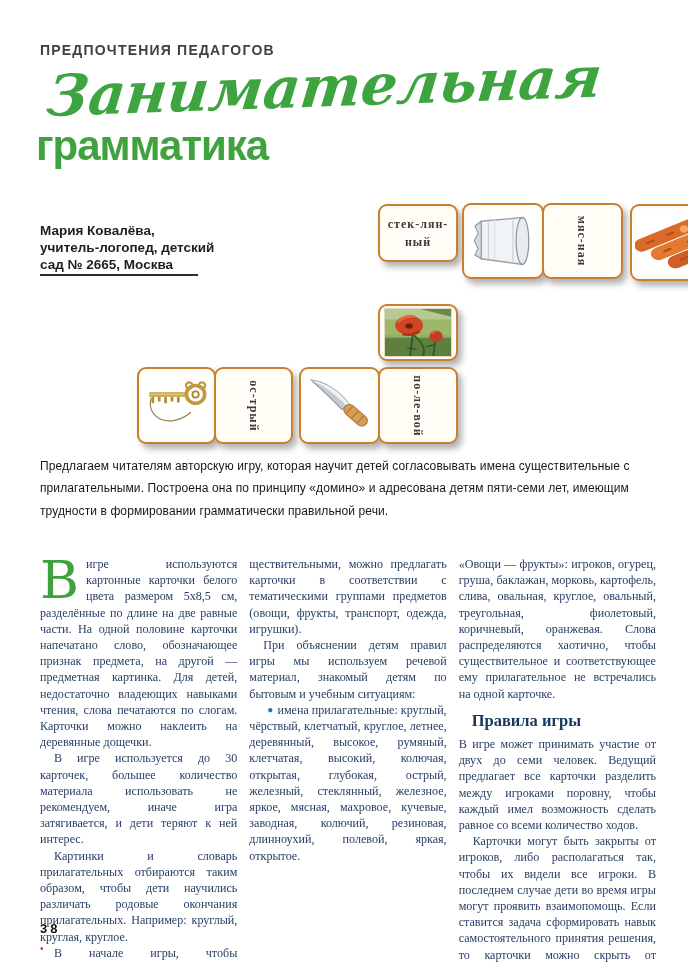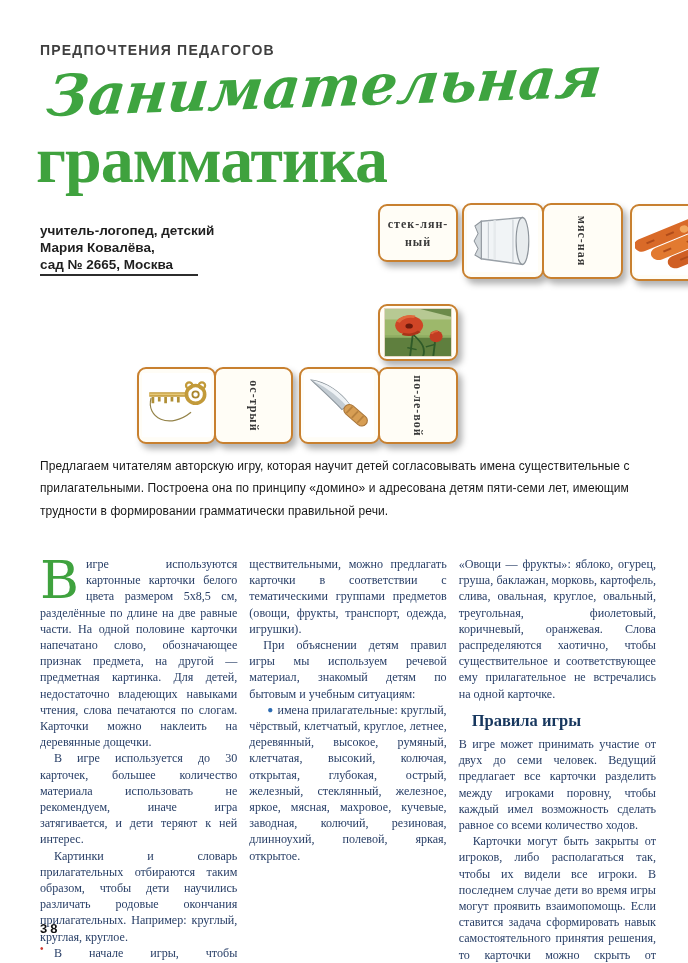"грамматика" .title-main { font-family: Liberation Serif, serif -> Liberation Sans, sans-serif; font-size: 66px -> 42px }
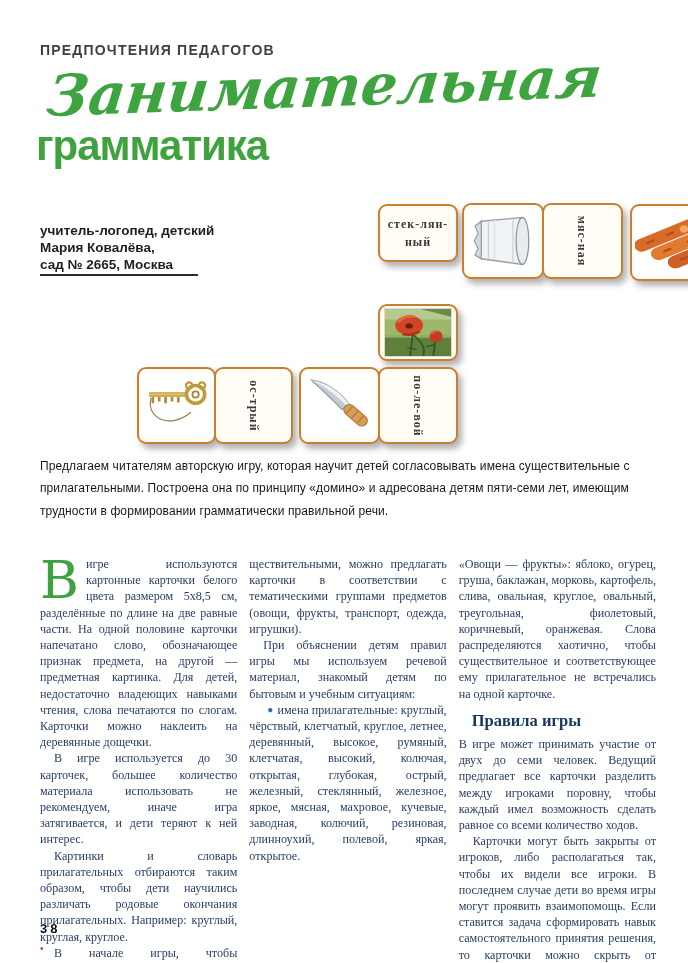"учитель-логопед, детский" div { order: before "Мария Ковалёва," -> after "Мария Ковалёва," }
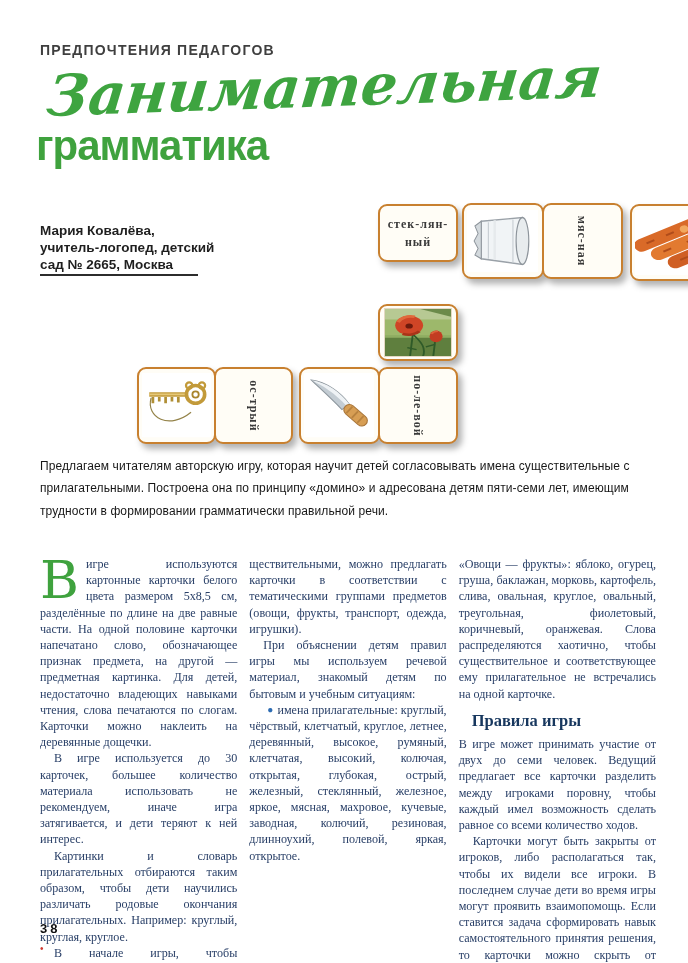"«Овощи — фрукты»: яблоко, огурец," p { text: яблоко -> игроков }
